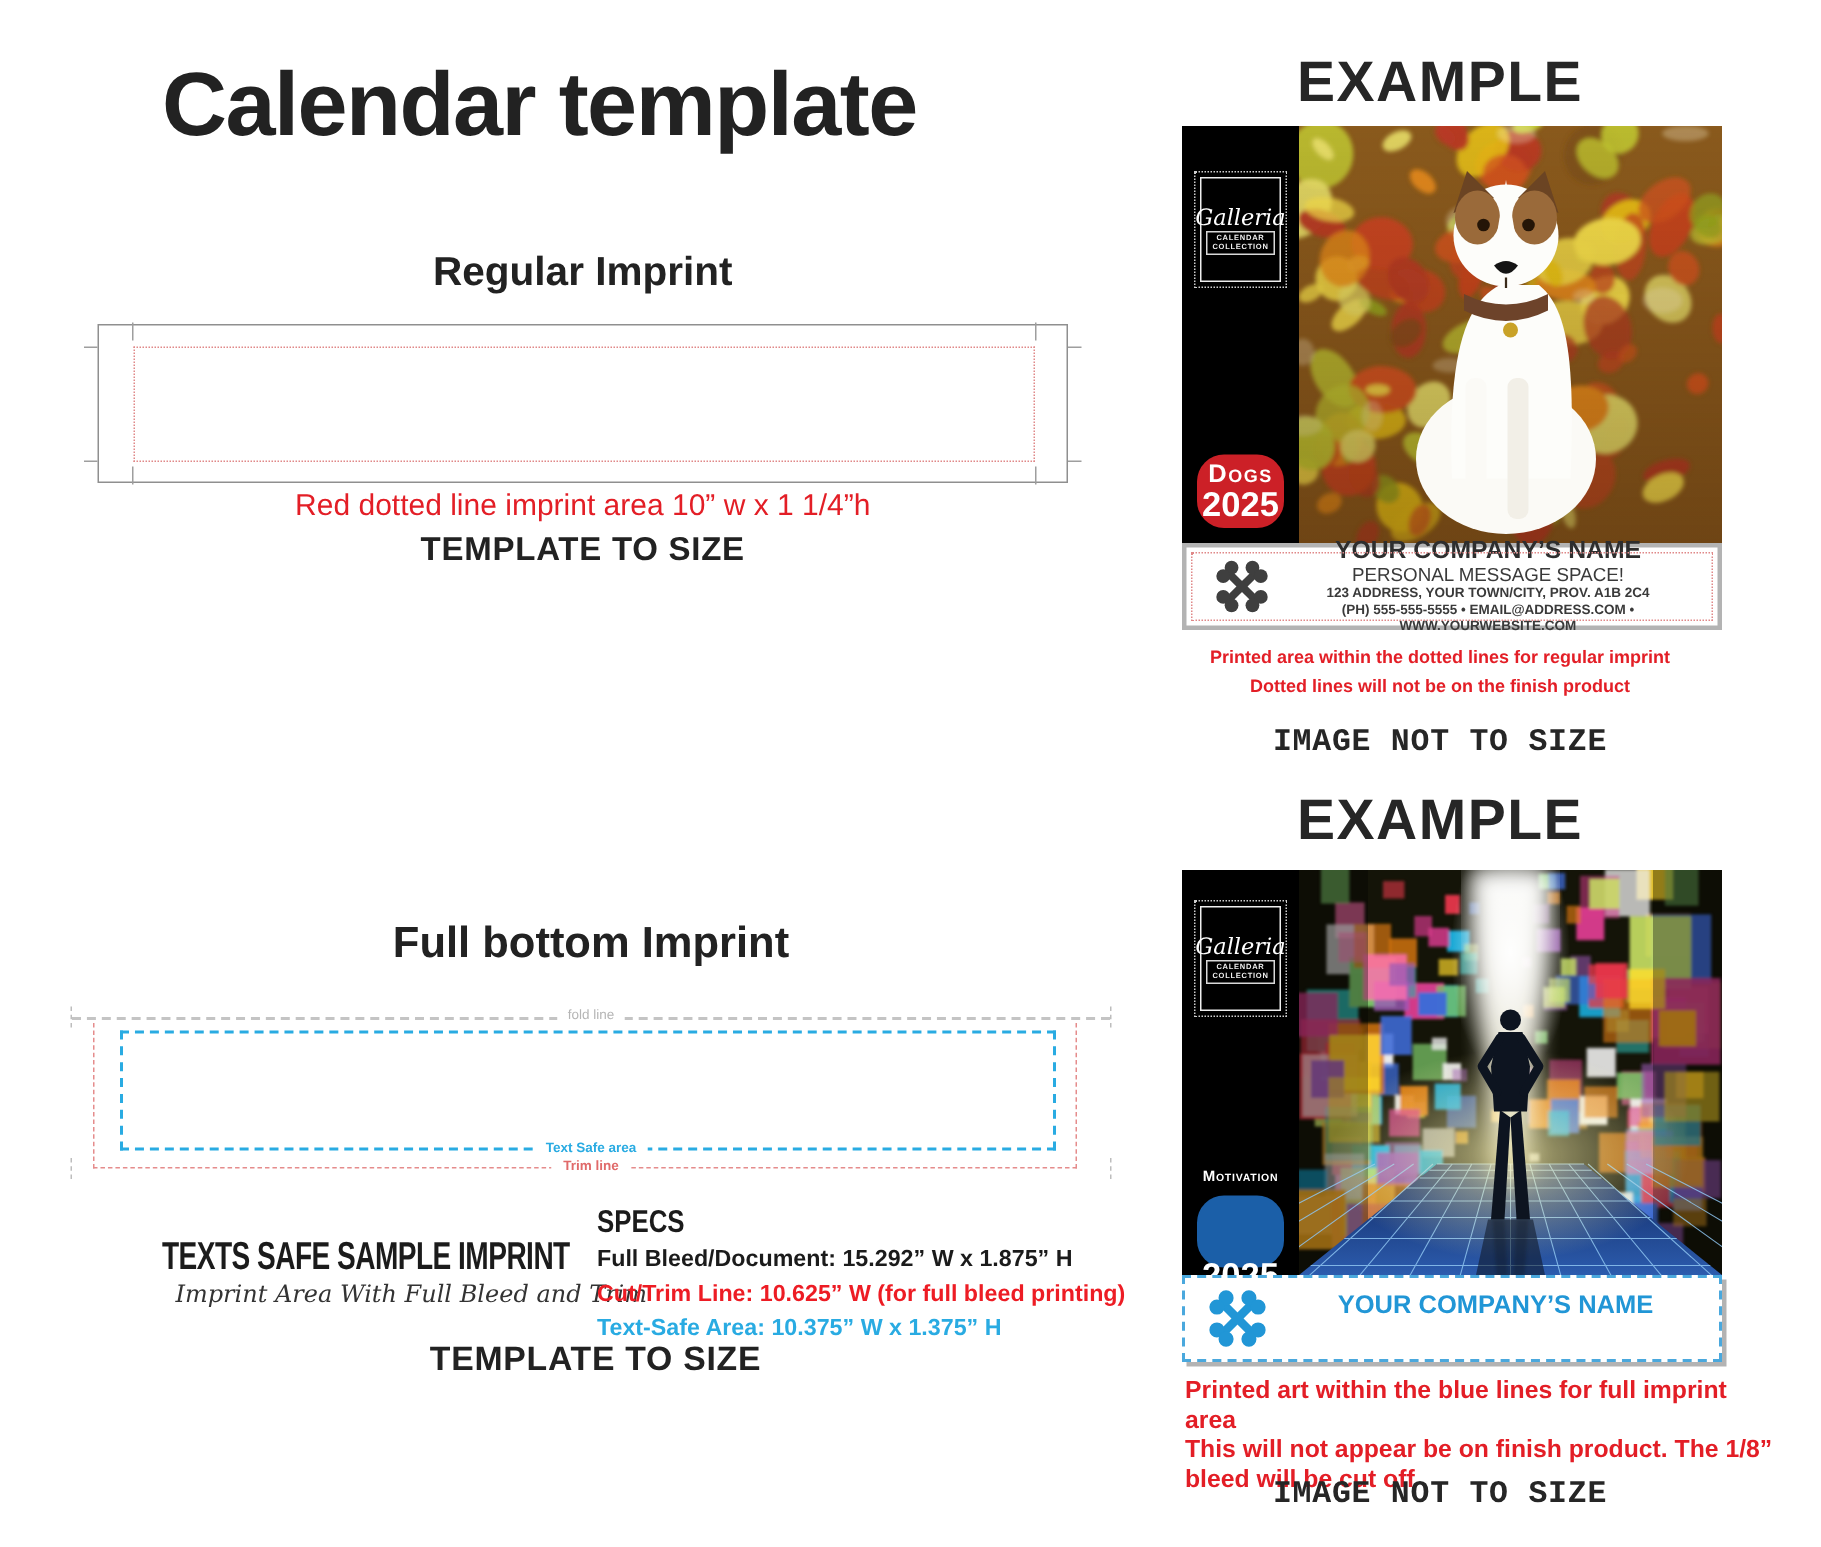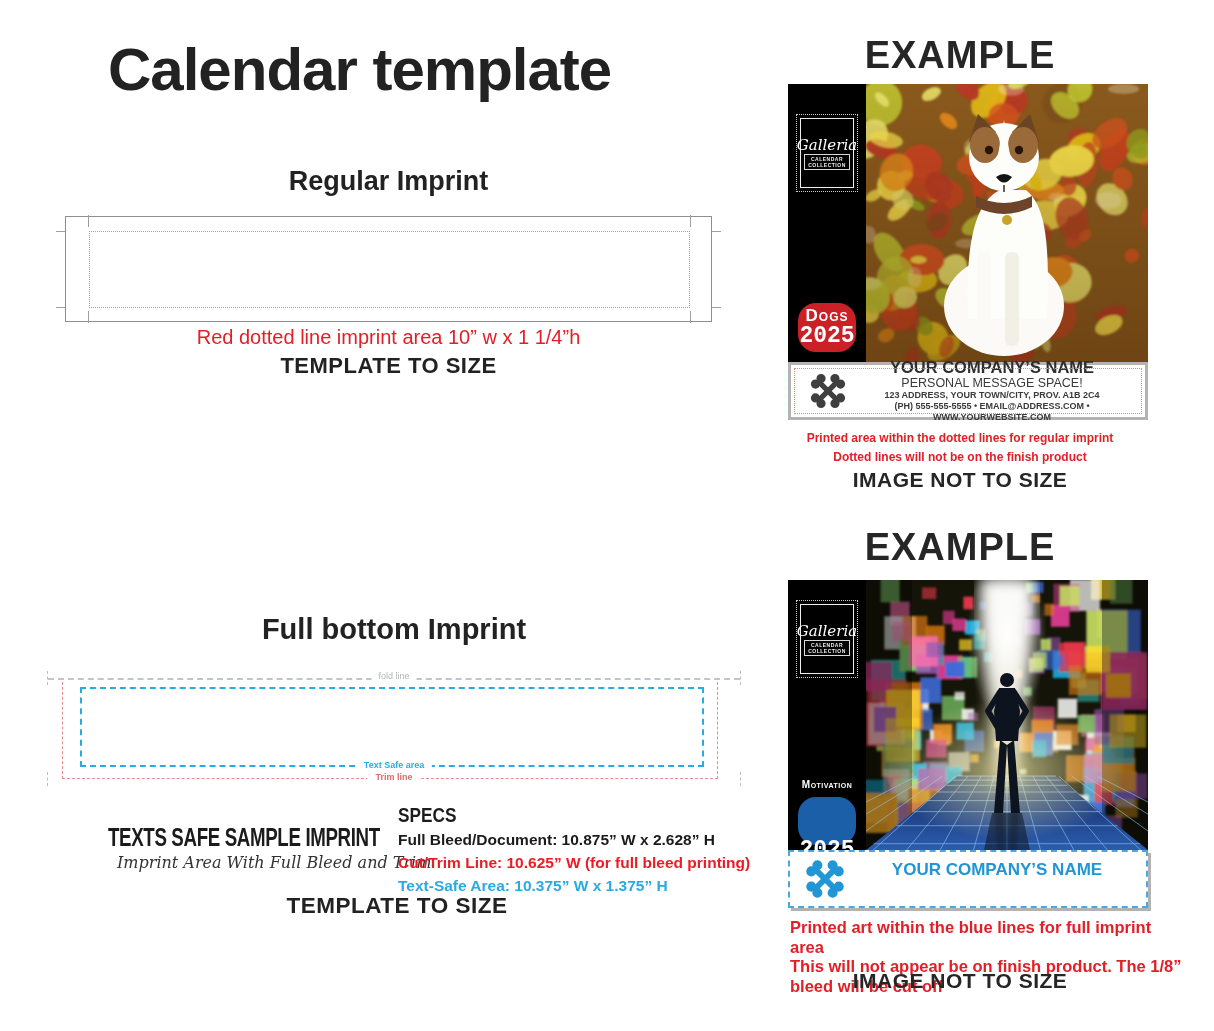"2025" .badge-year { font-family: Liberation Mono, monospace -> Liberation Sans, sans-serif }
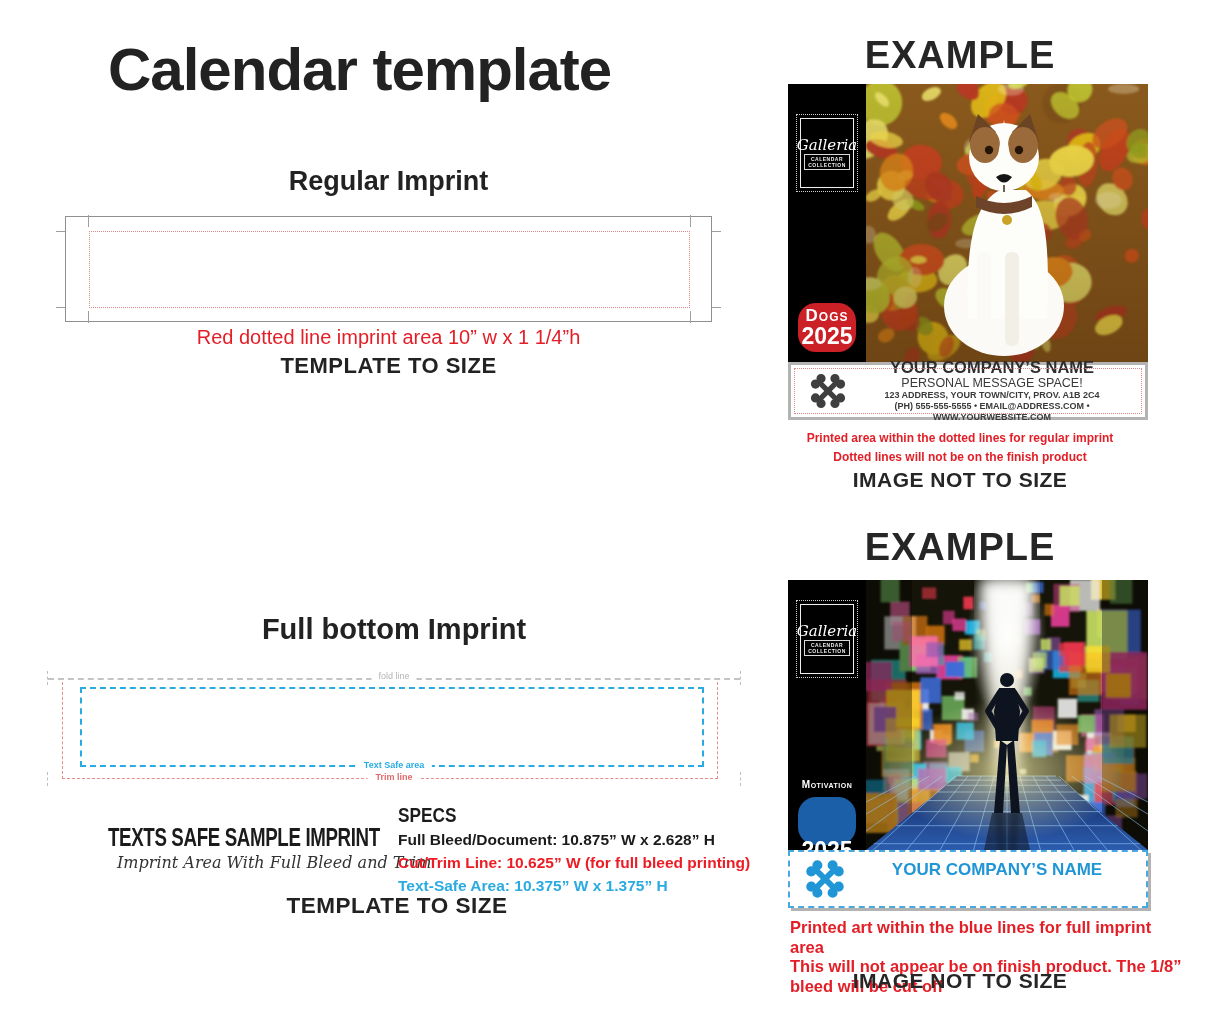"IMAGE NOT TO SIZE" .ex-cap-black { font-family: none -> Liberation Mono, monospace; margin-top: 3px -> 19px }
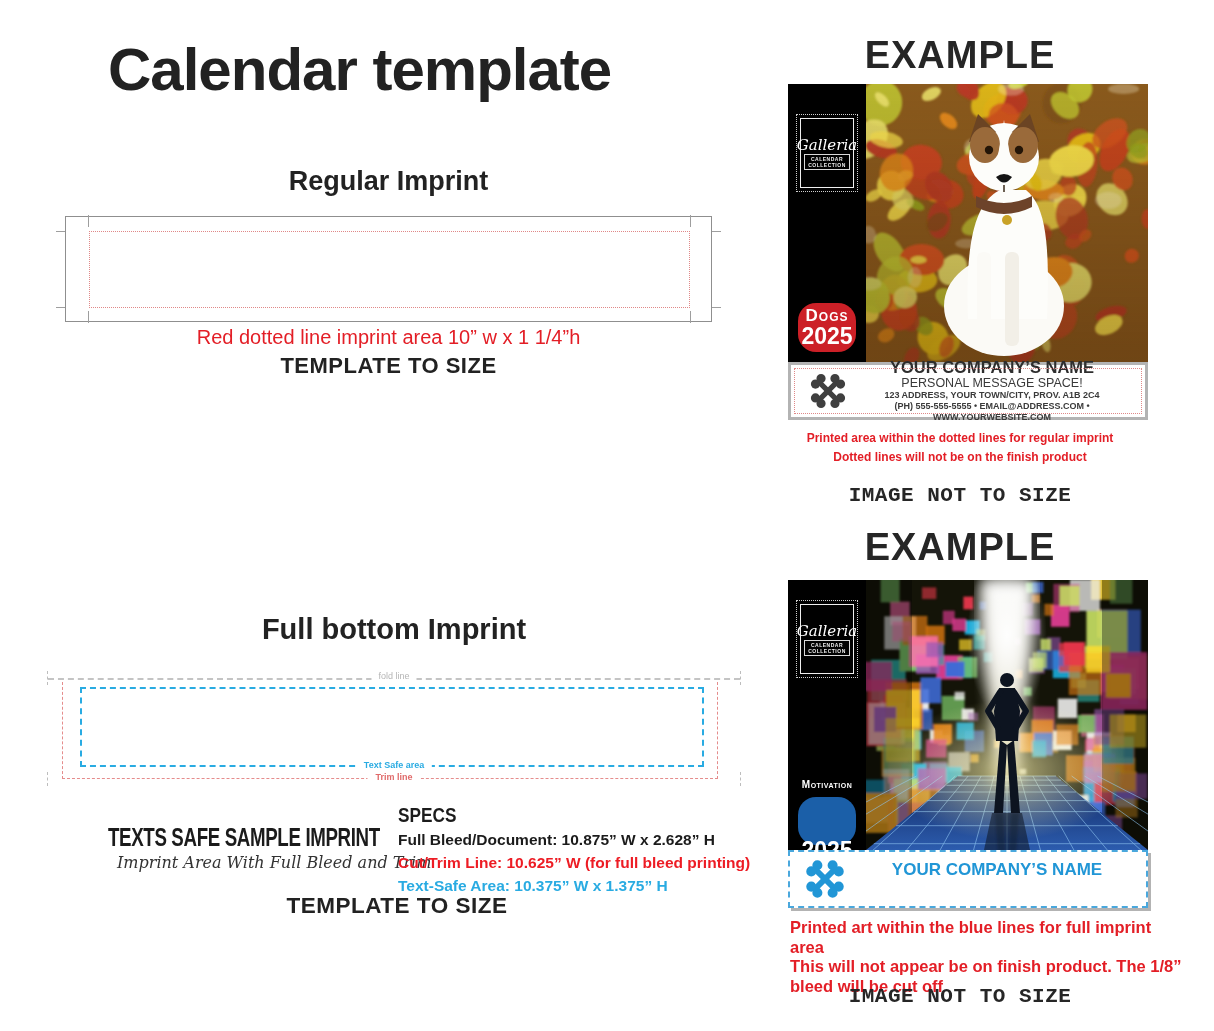"Full Bleed/Document: 10.875” W x" div.abs { text: 10.875” W x 2.628 -> 15.292” W x 1.875 }
